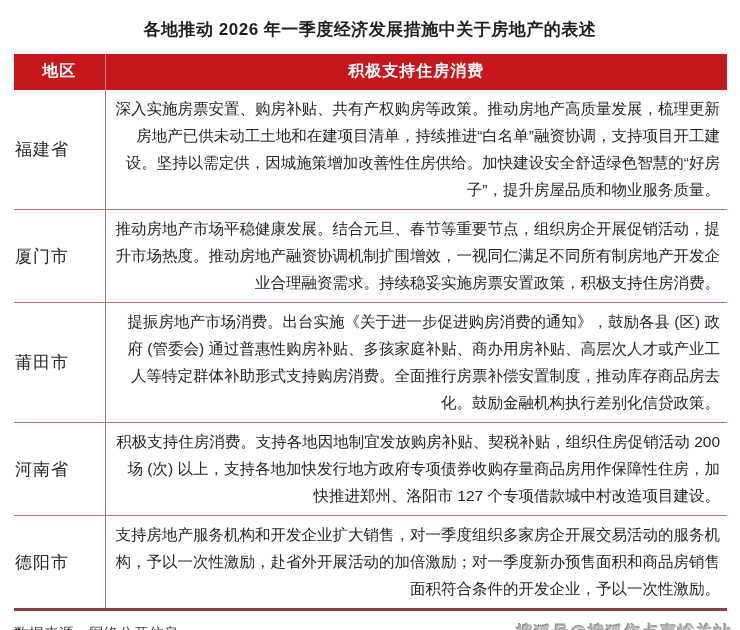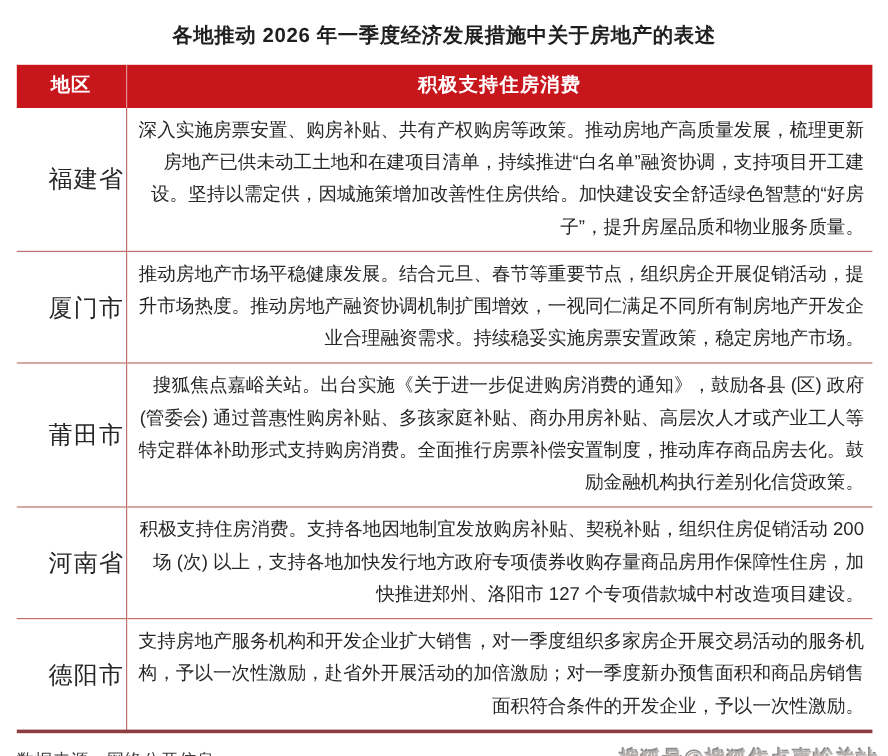"福建省" .region-cell { font-size: 20px -> 17px; text-align: right -> left }
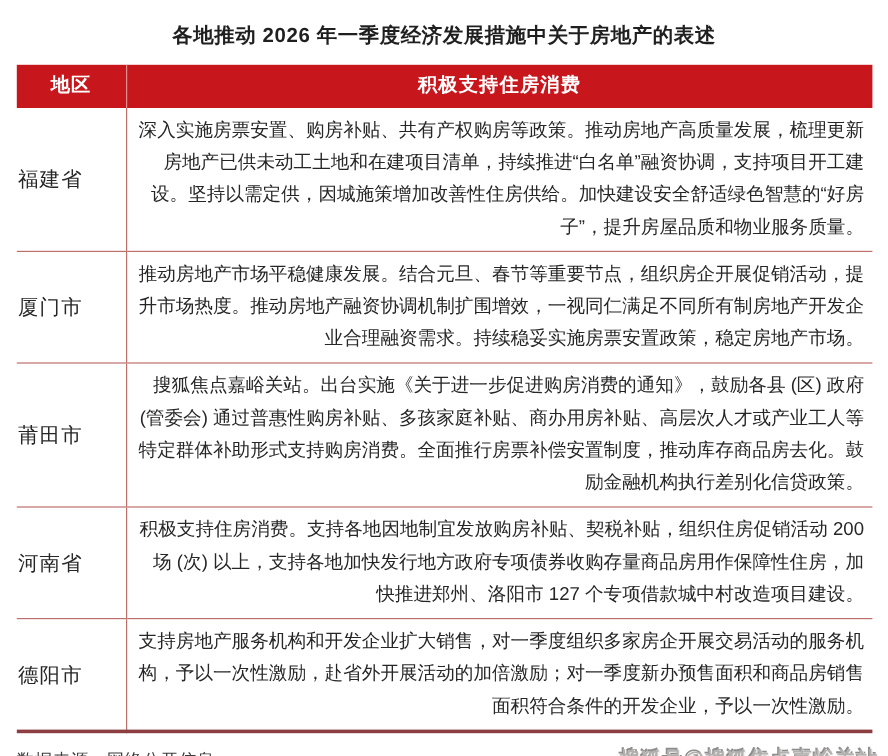"推动房地产市场平稳健康发展。结合元旦、春节等重要节点，组织房企开展促销活动，提升" td.desc-cell { text: 稳定房地产市场 -> 积极支持住房消费 }
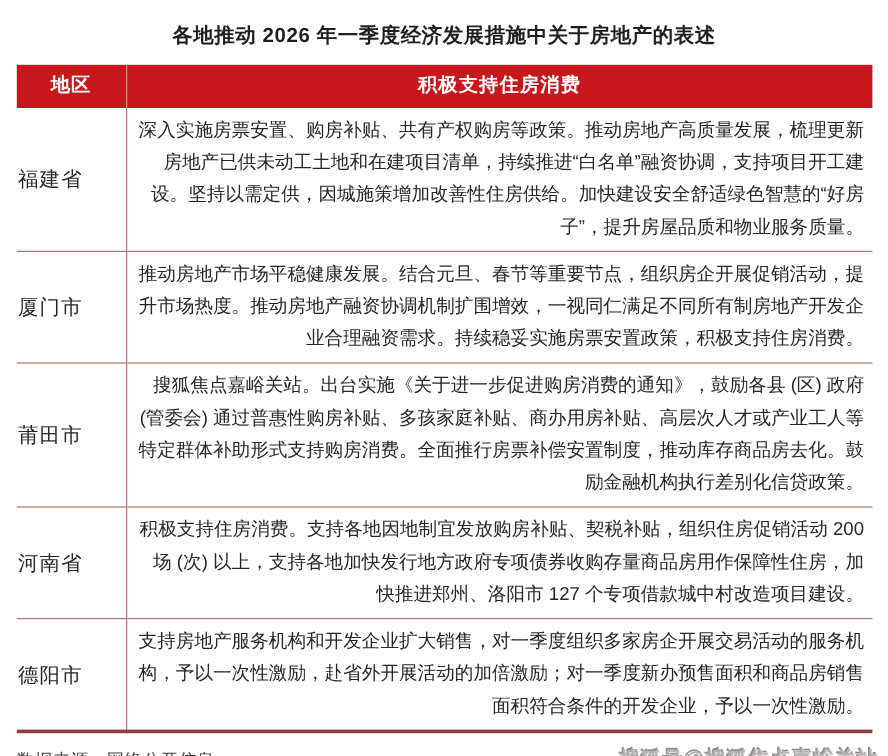"搜狐焦点嘉峪关站。出台实施《关于进一步促进购房消费的通知》，鼓励各县 (区)" td.desc-cell { text: 搜狐焦点嘉峪关站 -> 提振房地产市场消费 }
